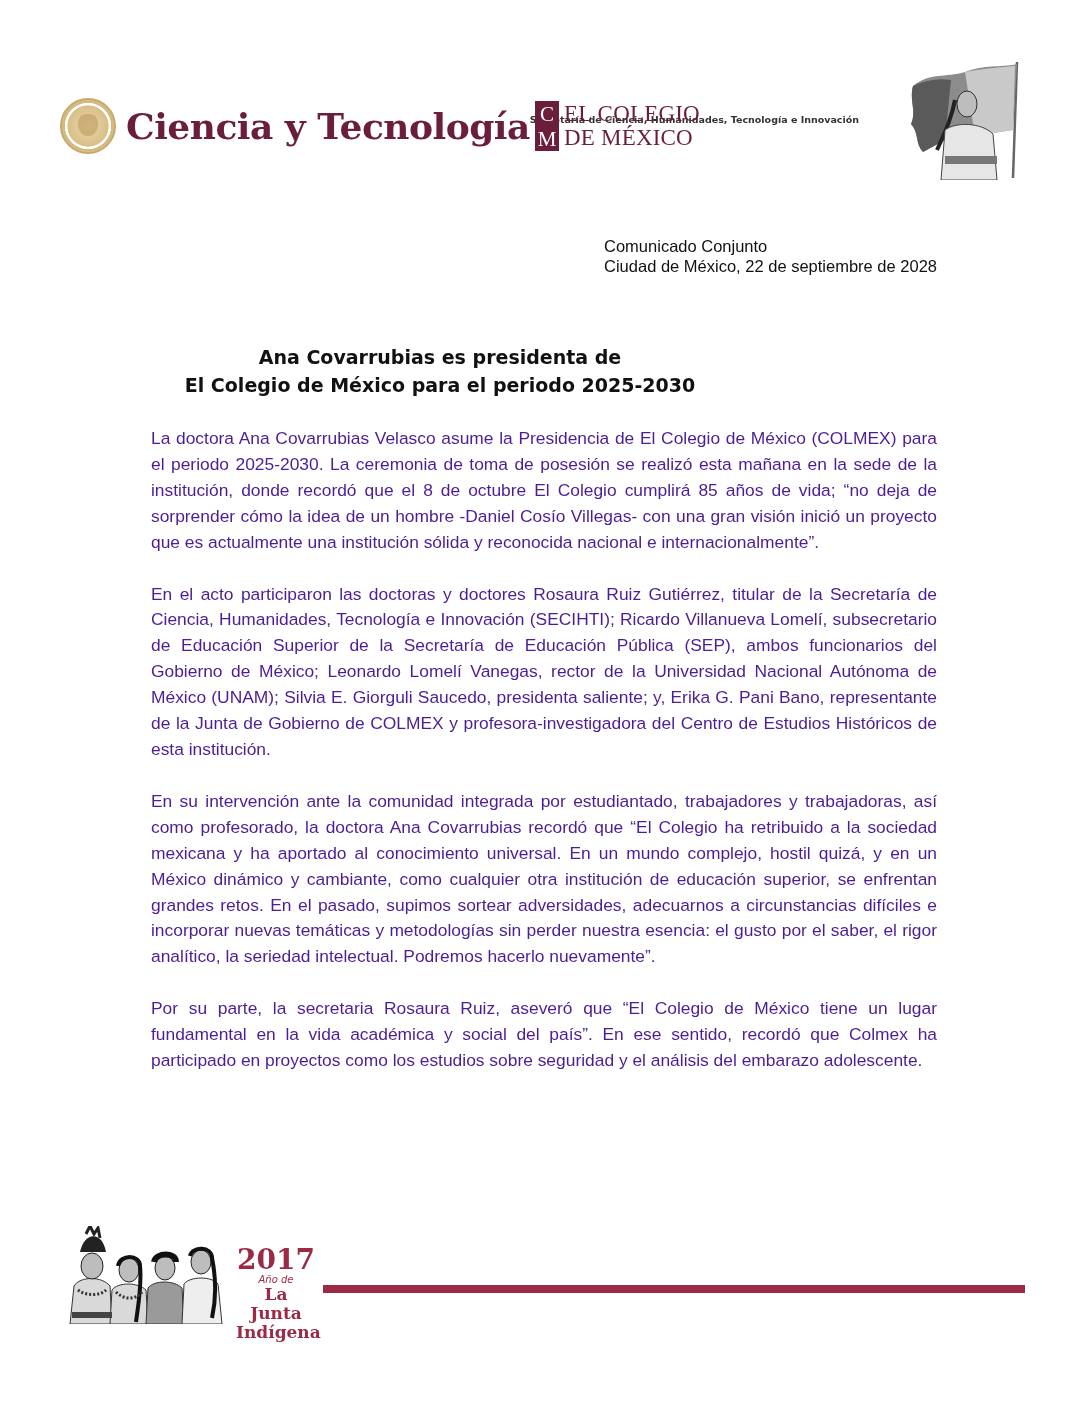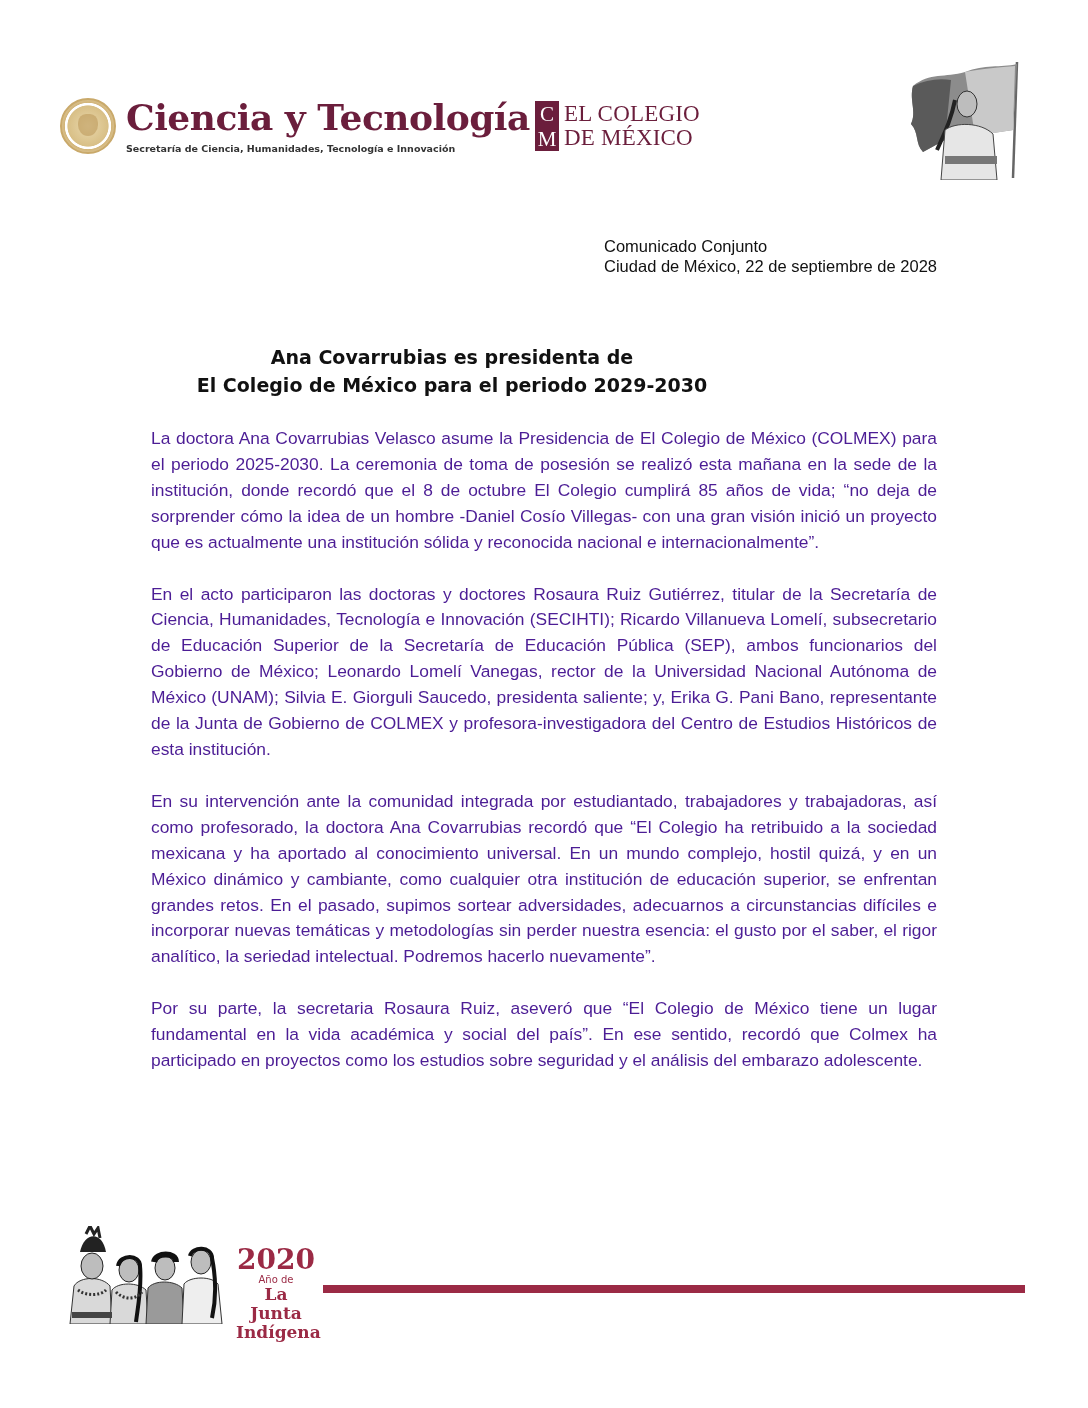"Ciencia y Tecnología" .secihti-text { flex-direction: column -> row }
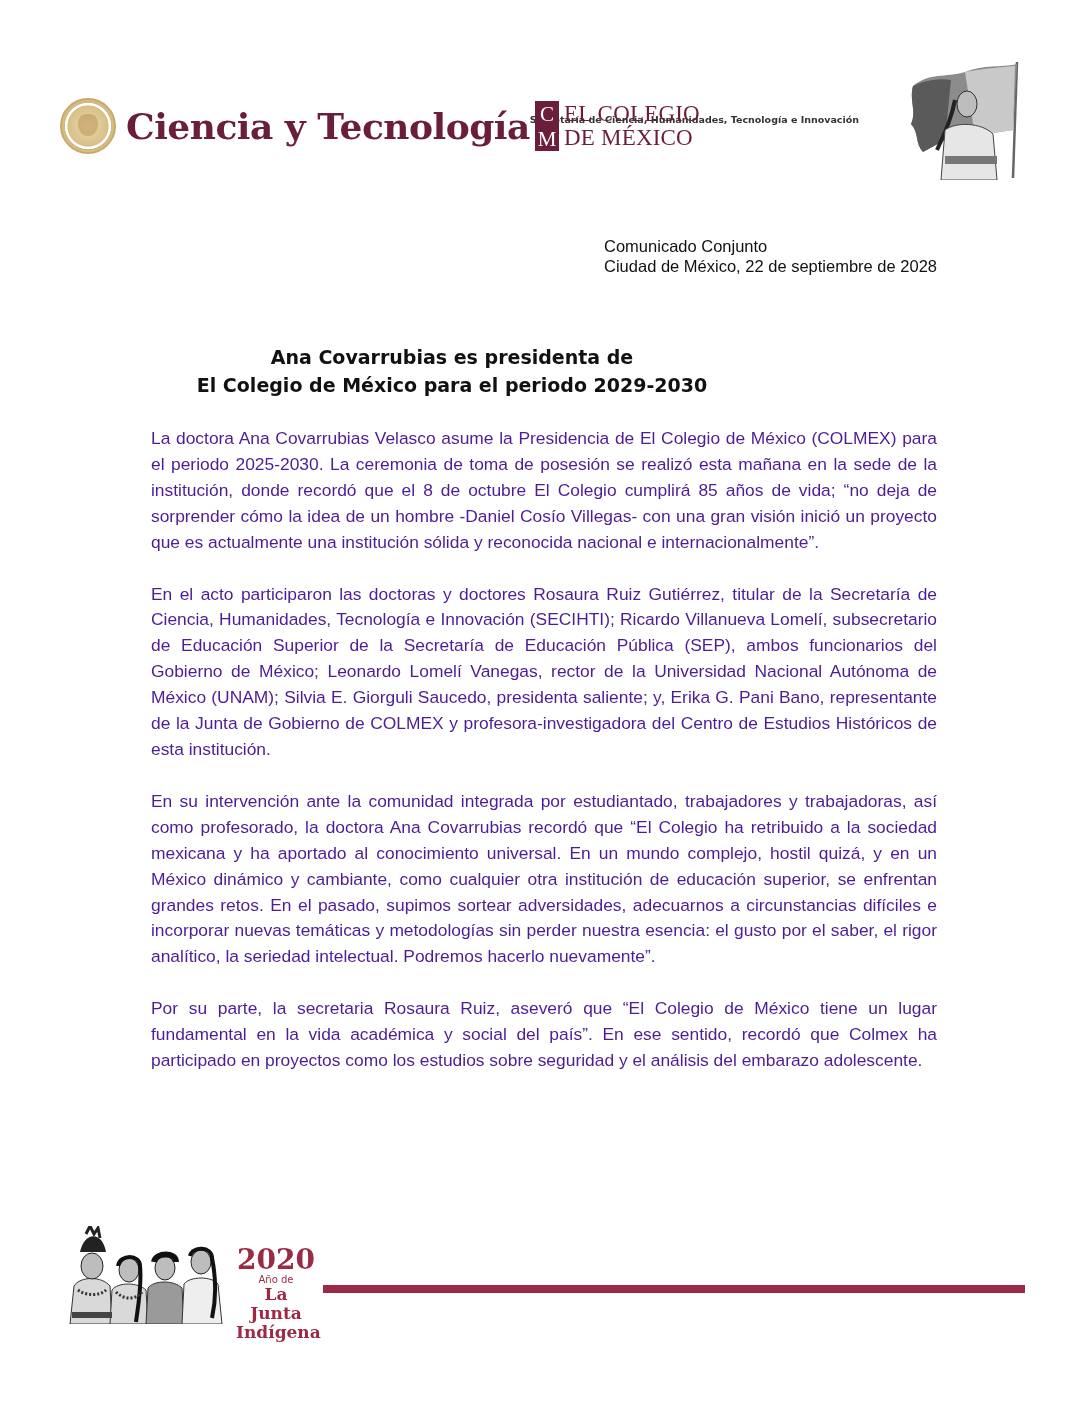"Ana Covarrubias es presidenta de" .title { left: 16px -> 4px }
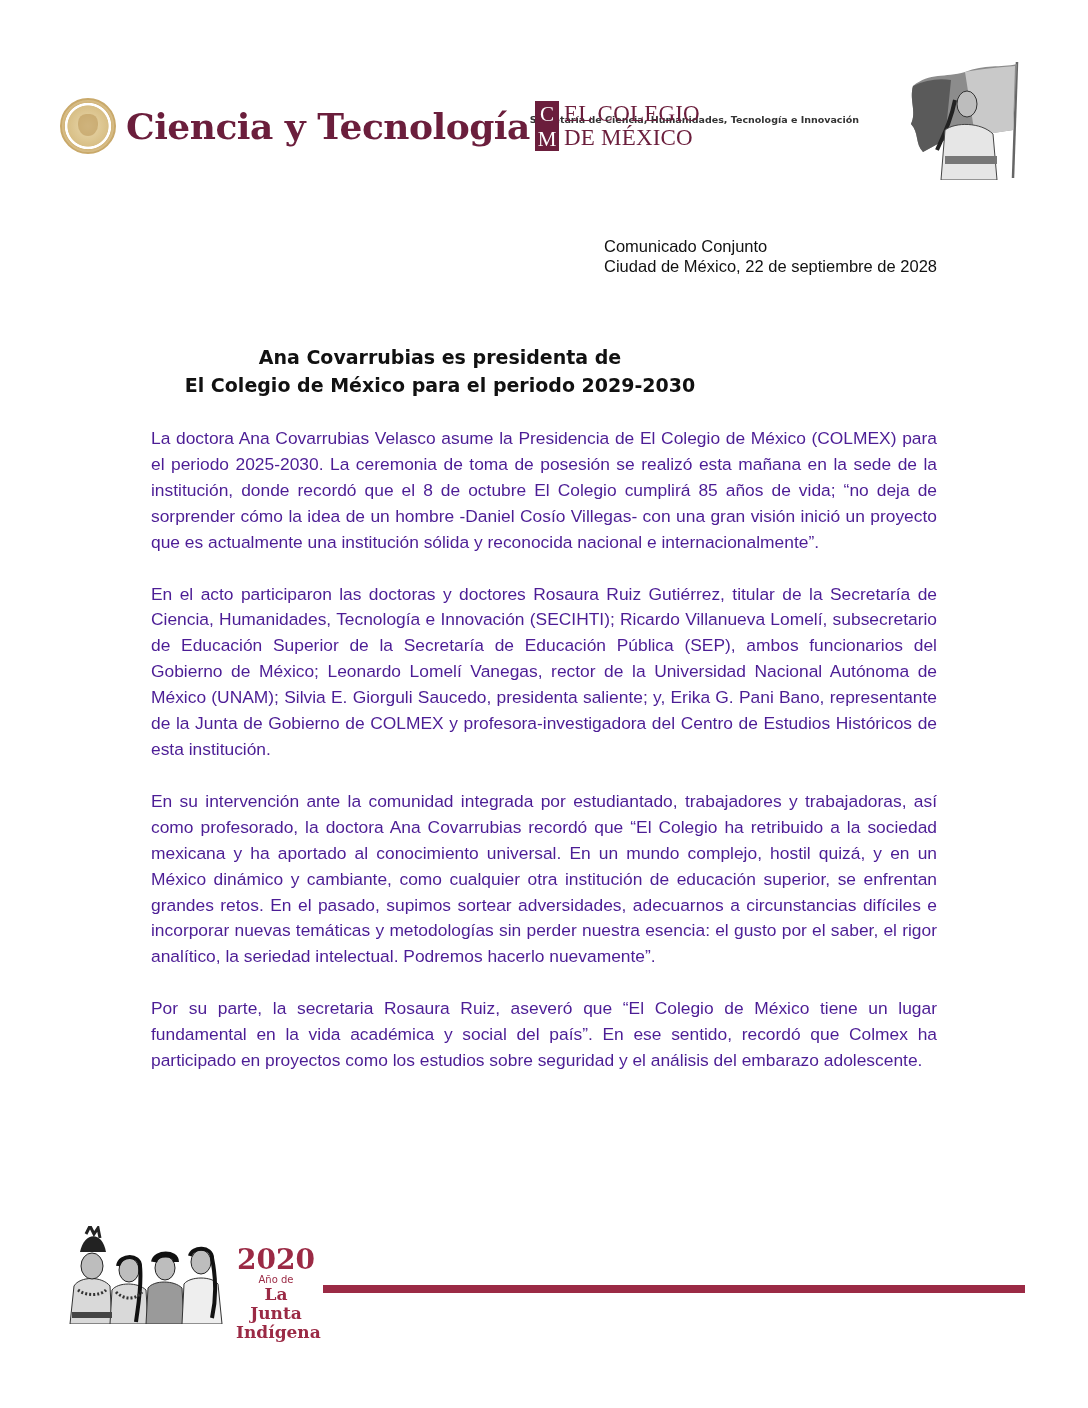"El Colegio de México para" div { text: 2029-2030 -> 2025-2030 }
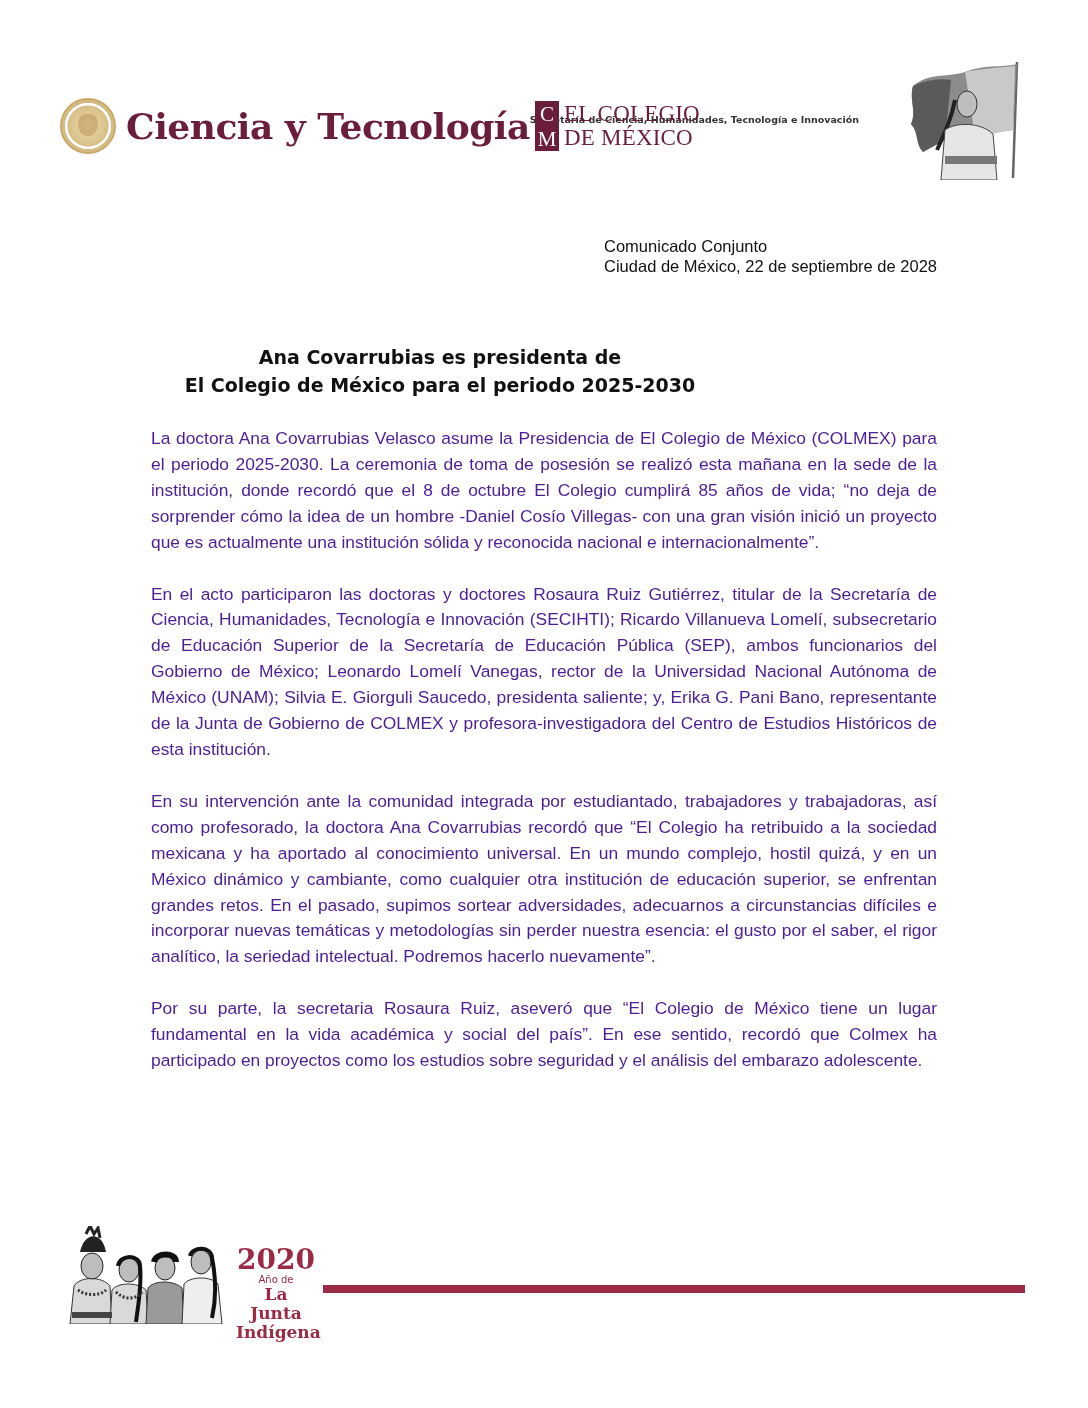"2020" span.y { text: 2020 -> 2017 }
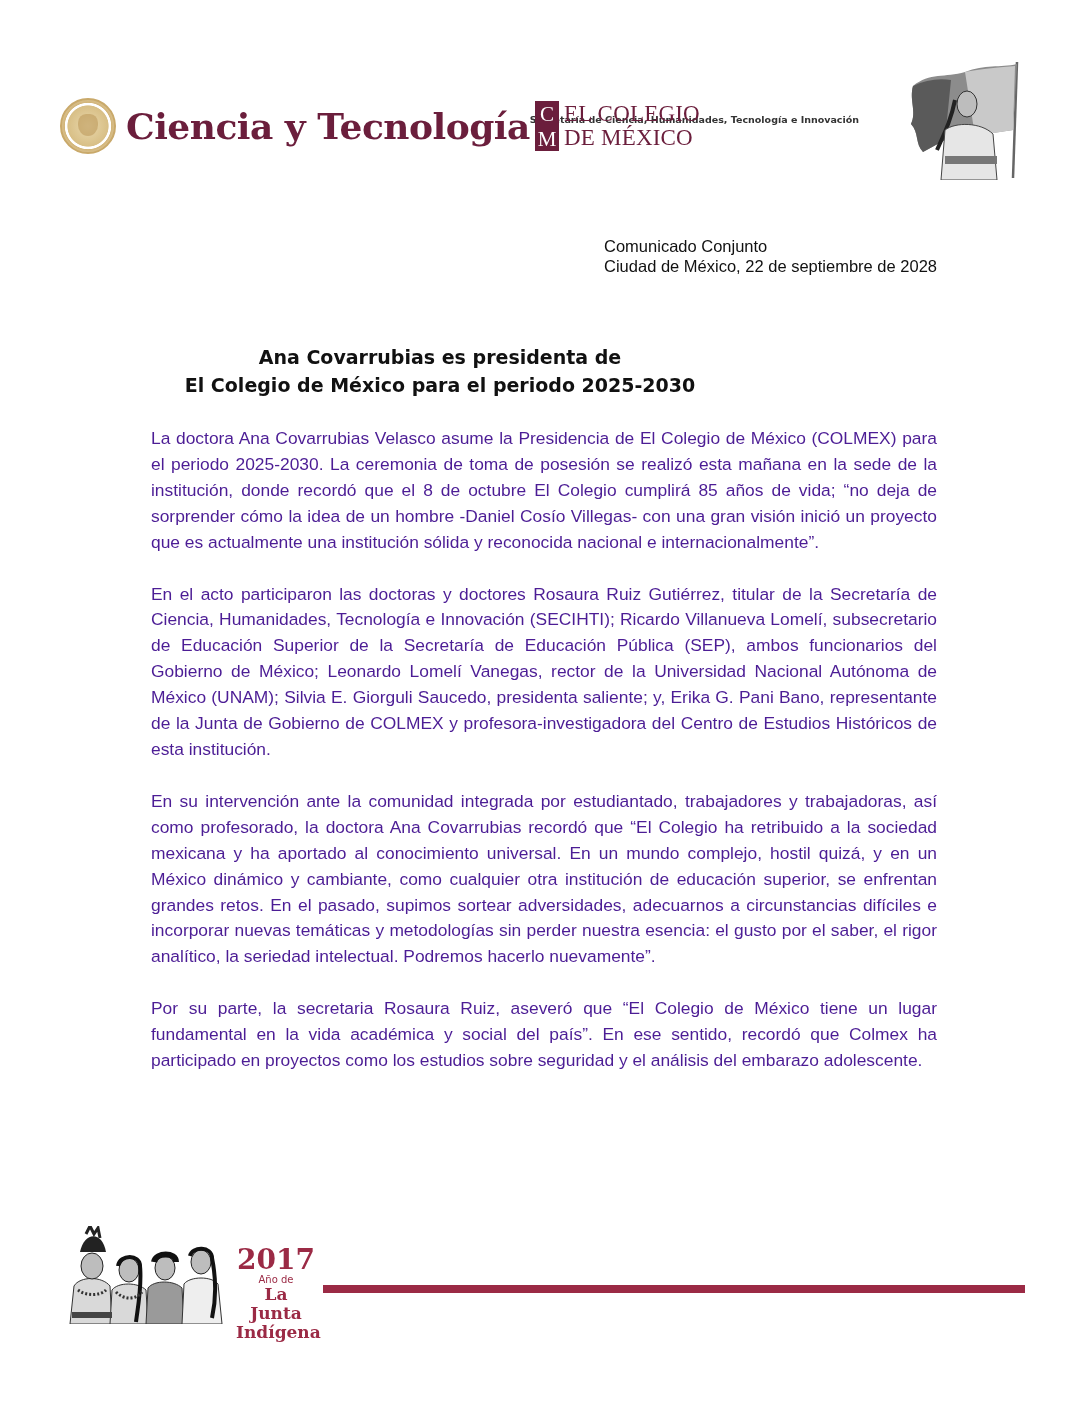"Año de" .footer-year .a { font-style: none -> italic }
